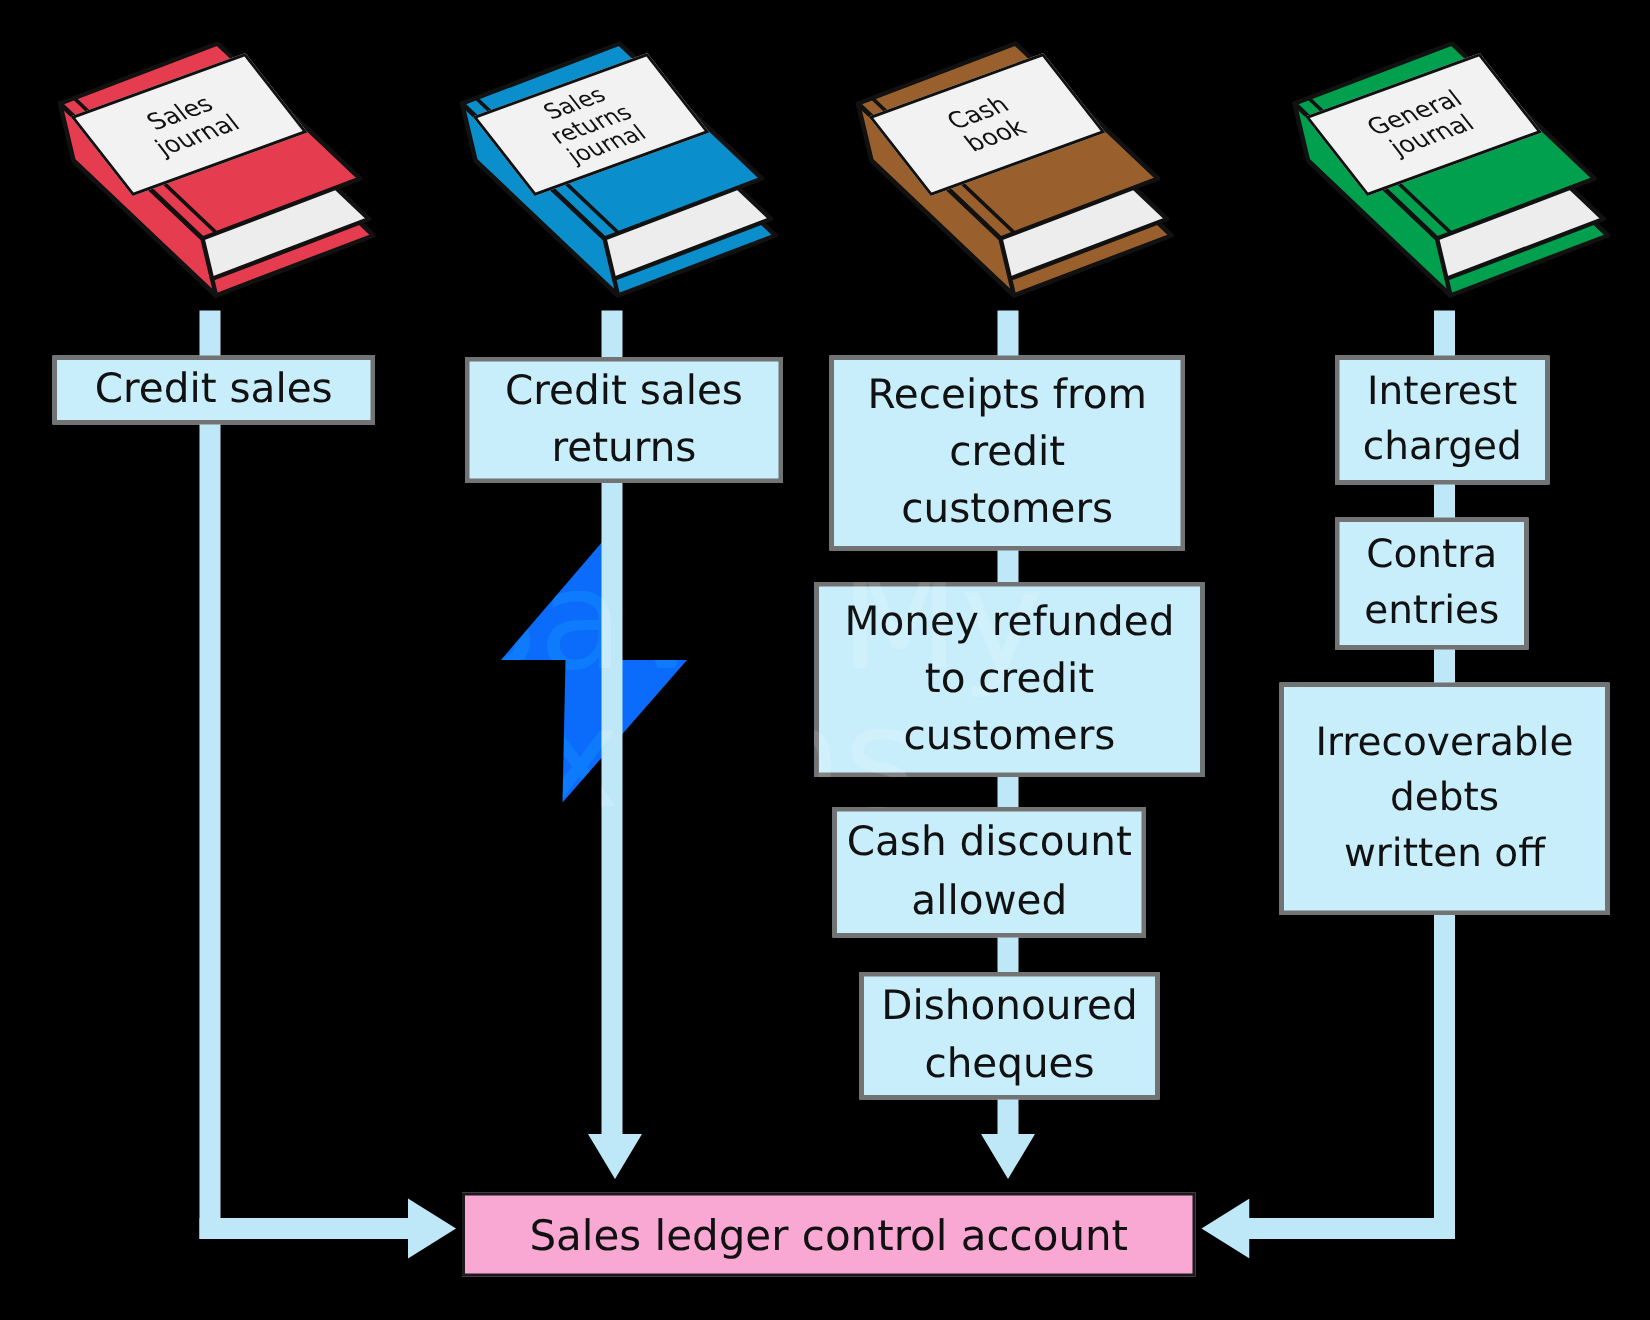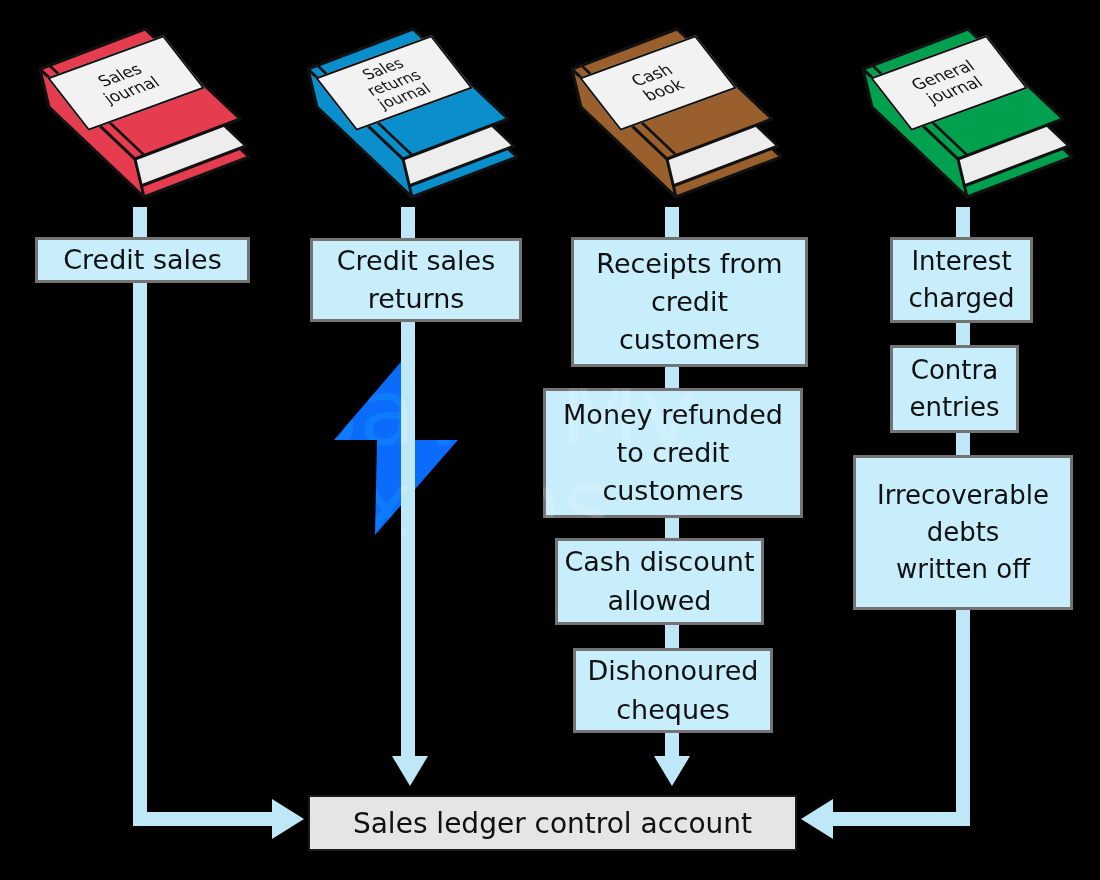"Receipts from" div.entry { left: 571px -> 553px }
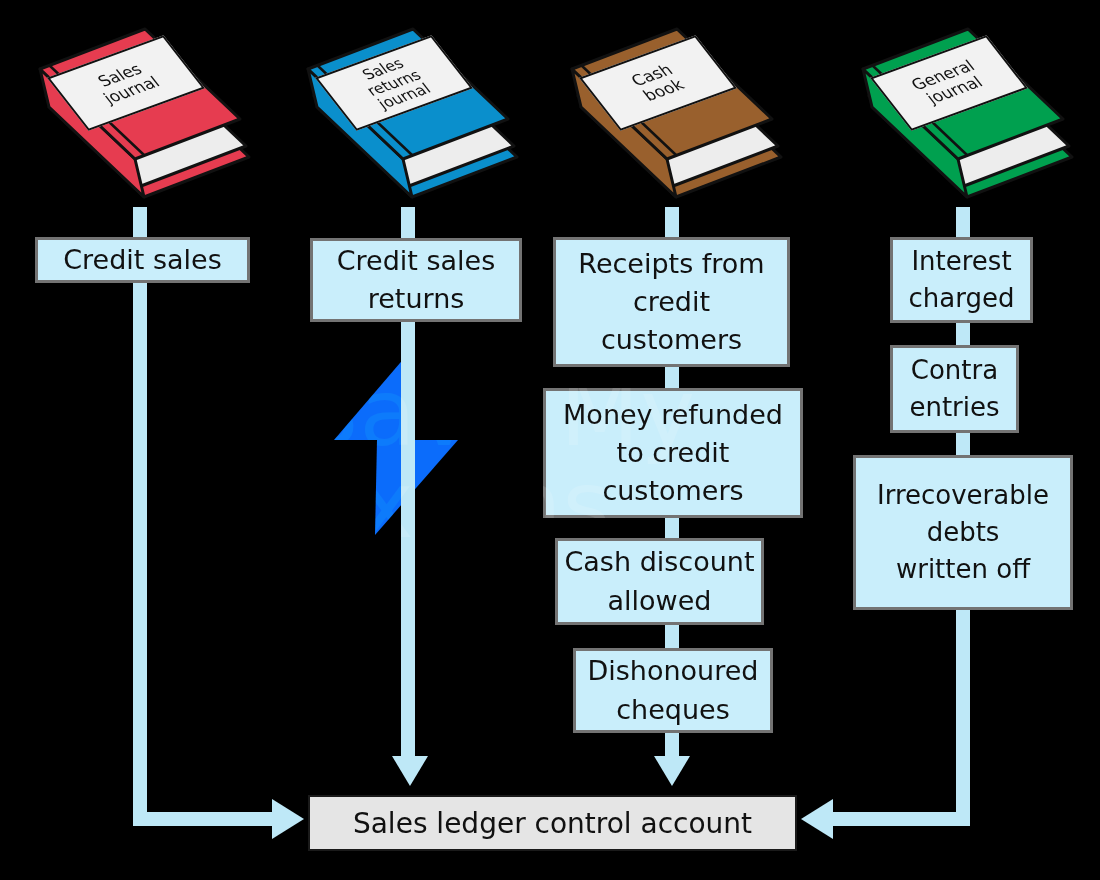"Sales ledger control account" .target { background: #e5e5e5 -> #f9a8d4 }
